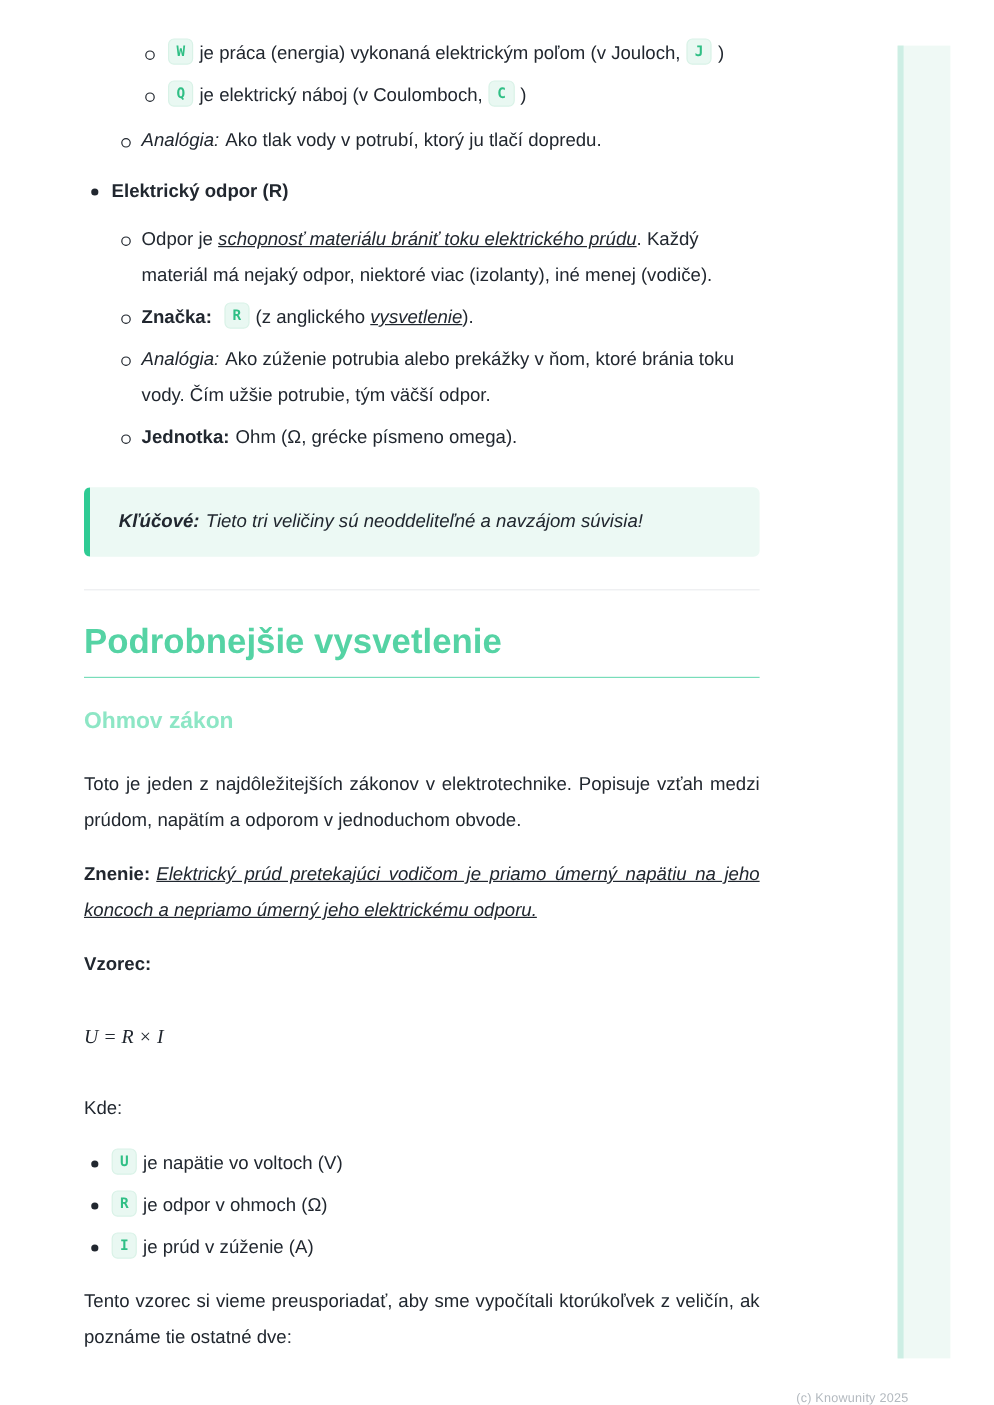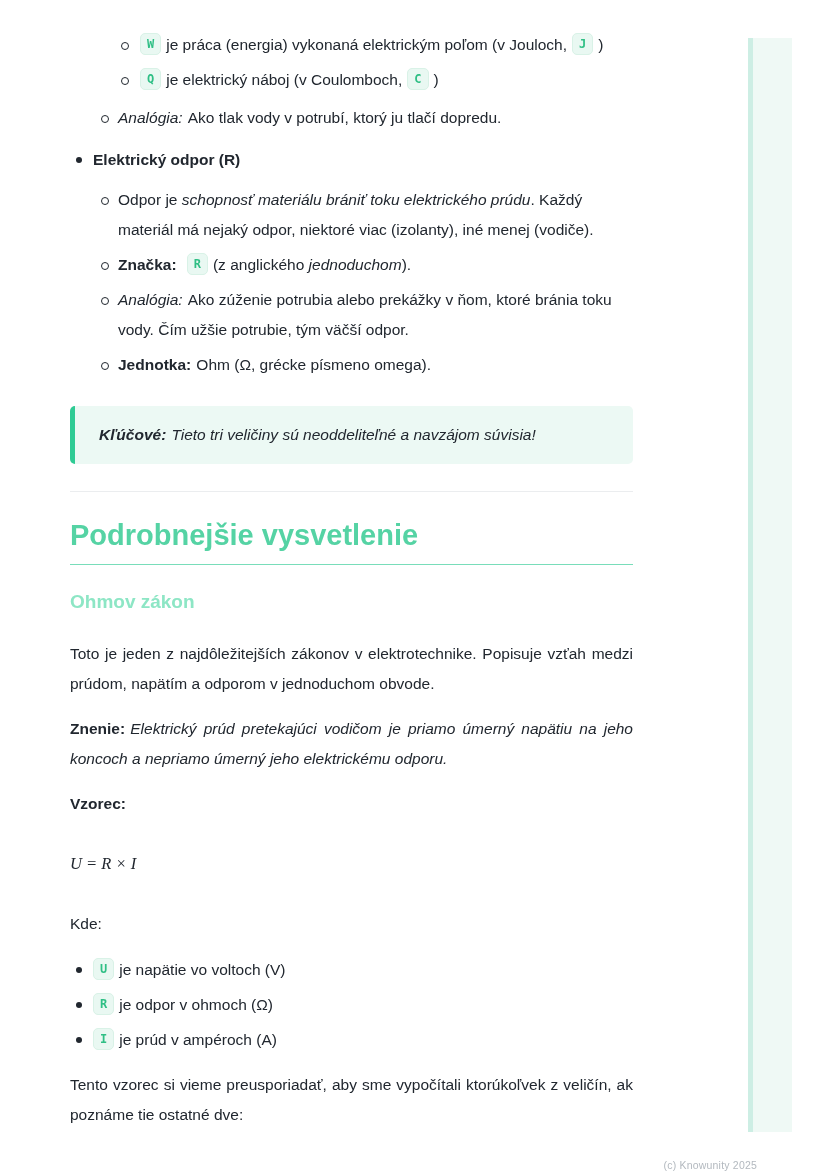"schopnosť materiálu brániť toku" i,.ital { text-decoration: none -> underline }
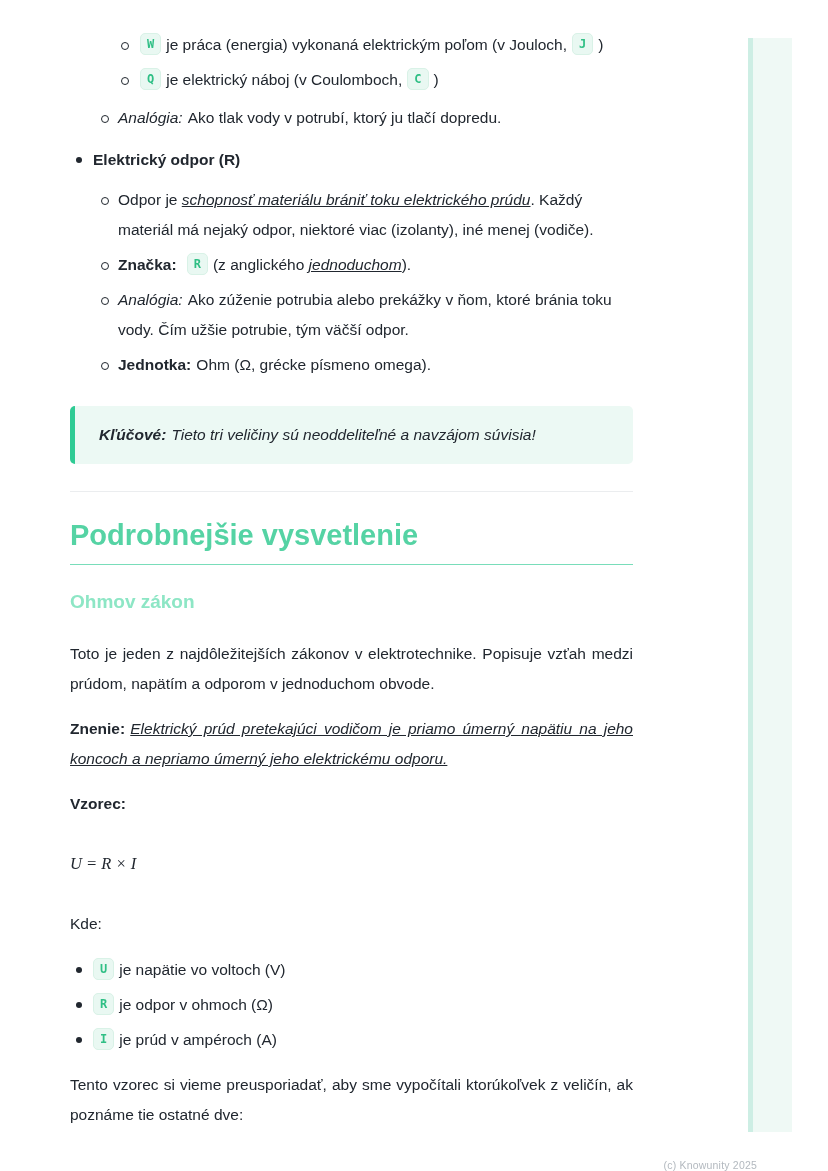"jednoduchom" i { text: jednoduchom -> vysvetlenie }
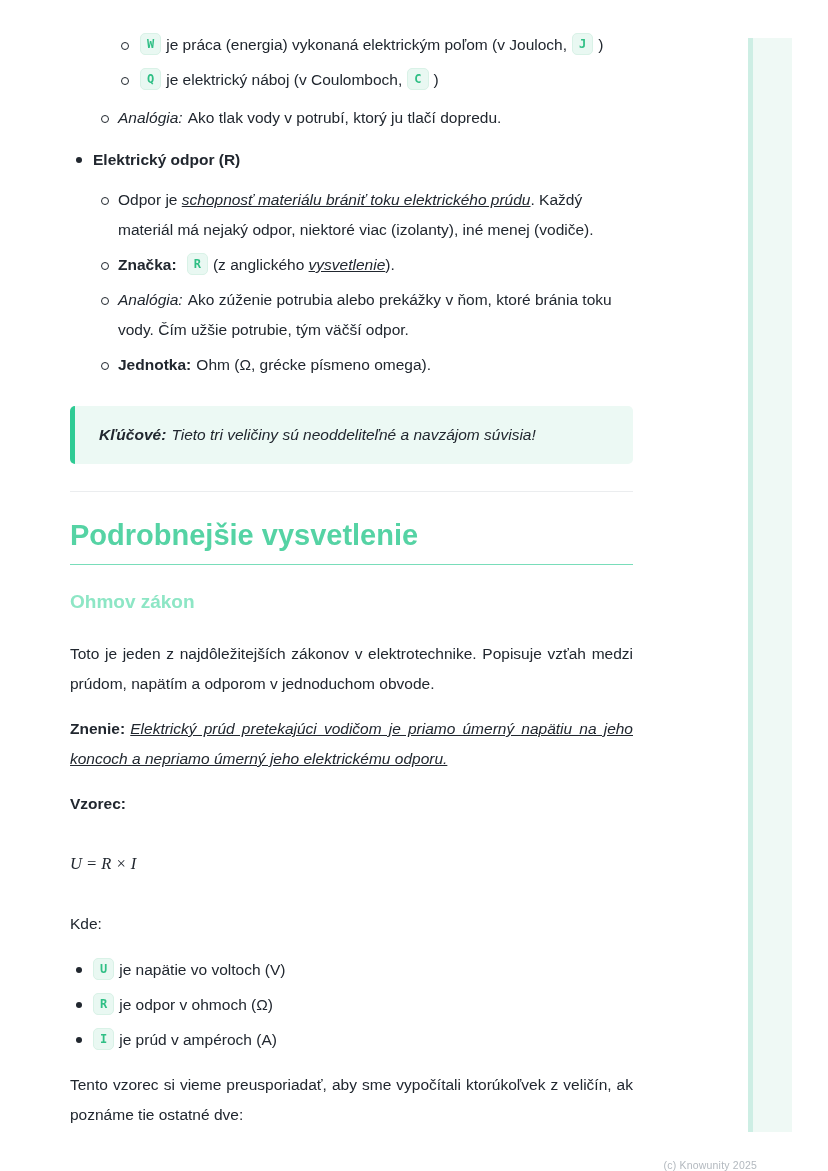"je prúd v ampéroch (A)" span { text: ampéroch -> zúženie }
